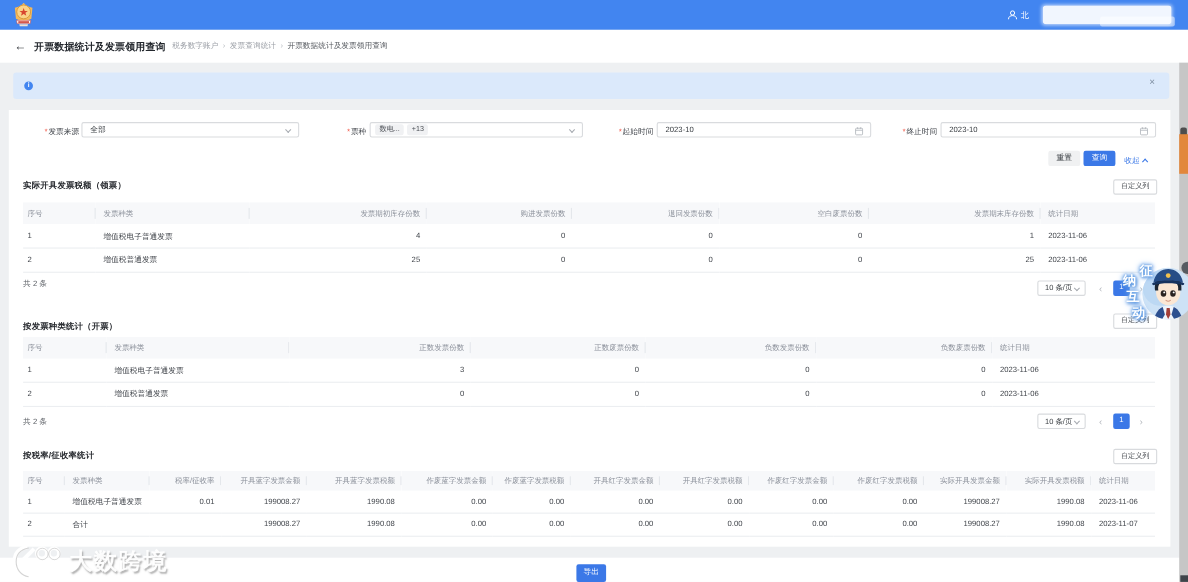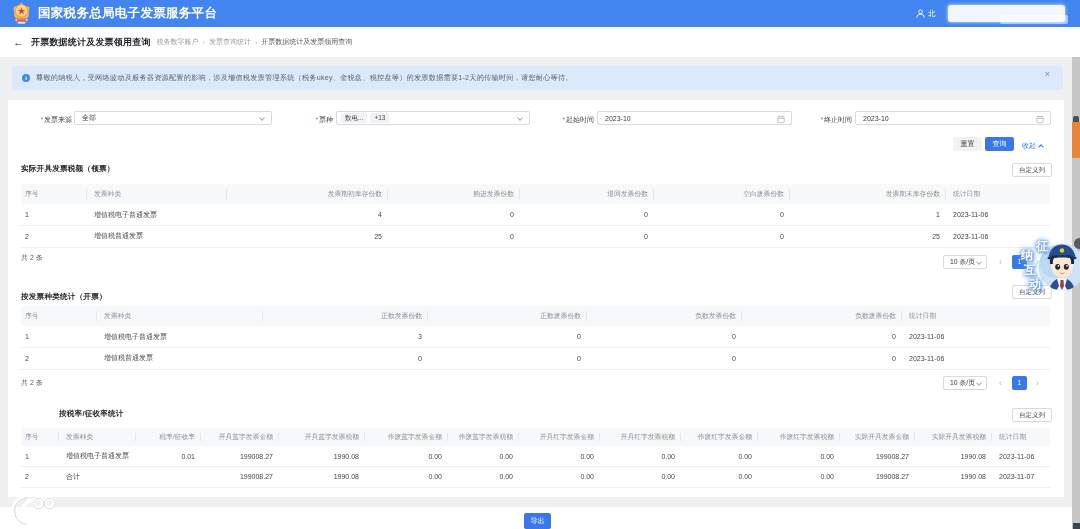"国家税务总局电子发票服务平台" span.abs { html: <span>国家税务总局电子发票服务平台</span> -> none }
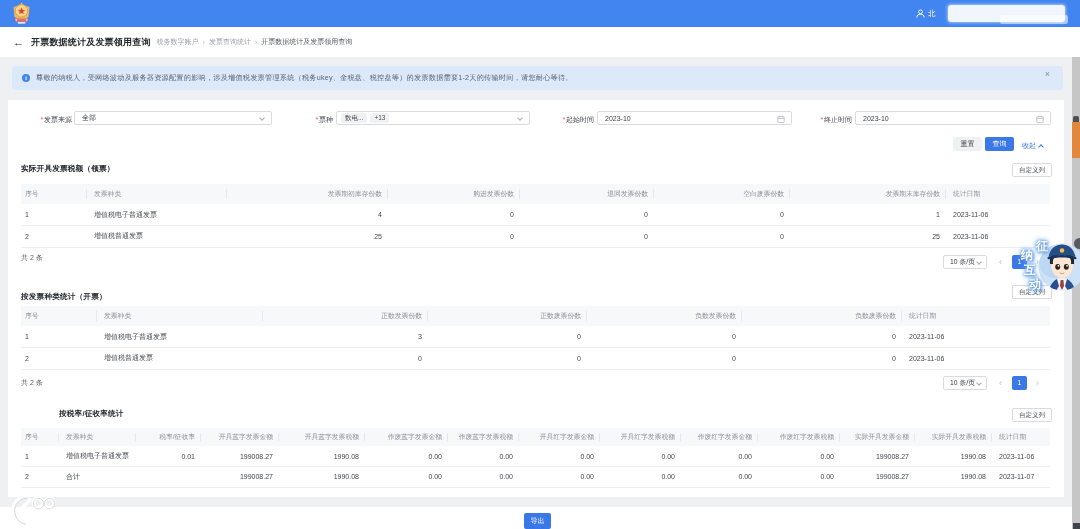"尊敬的纳税人，受网络波动及服务器资源配置的影响，涉及增值税发票管理系统（税务uk" span { html: <span>尊敬的纳税人，受网络波动及服务器资源配置的影响，涉及增值税发票管理系统（税务ukey、金税盘、税控盘等）的发票数据需要1-2天的传输时间，请您耐心等待。</span> -> none }
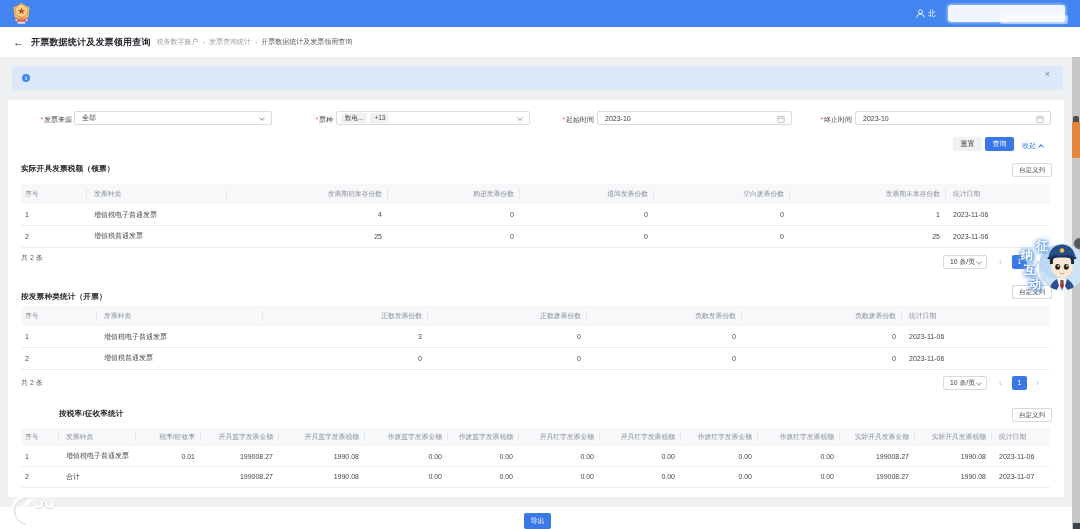"按税率/征收率统计" div.sec-title { margin-left: 38px -> none }
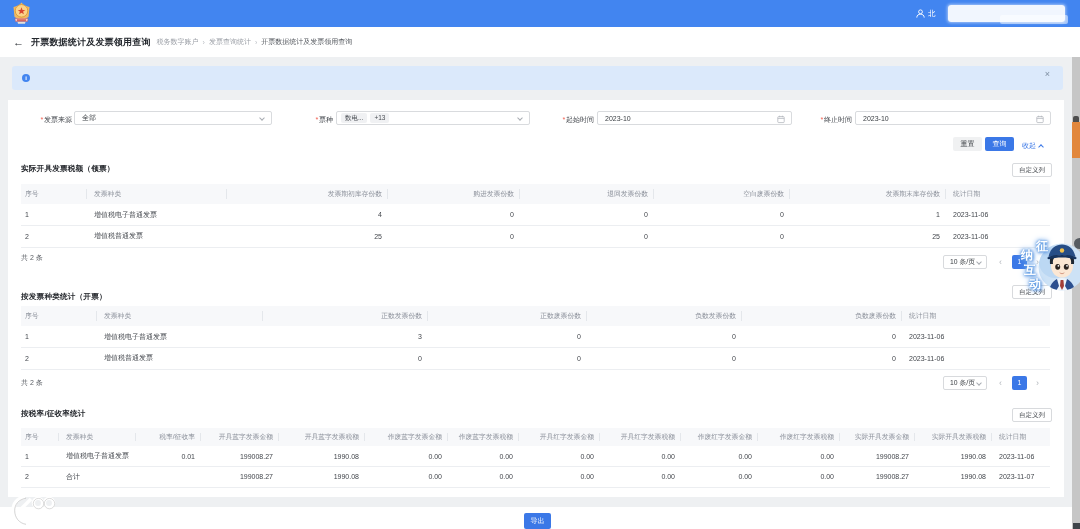"大数跨境" span { html: none -> <span>大数跨境</span> }
